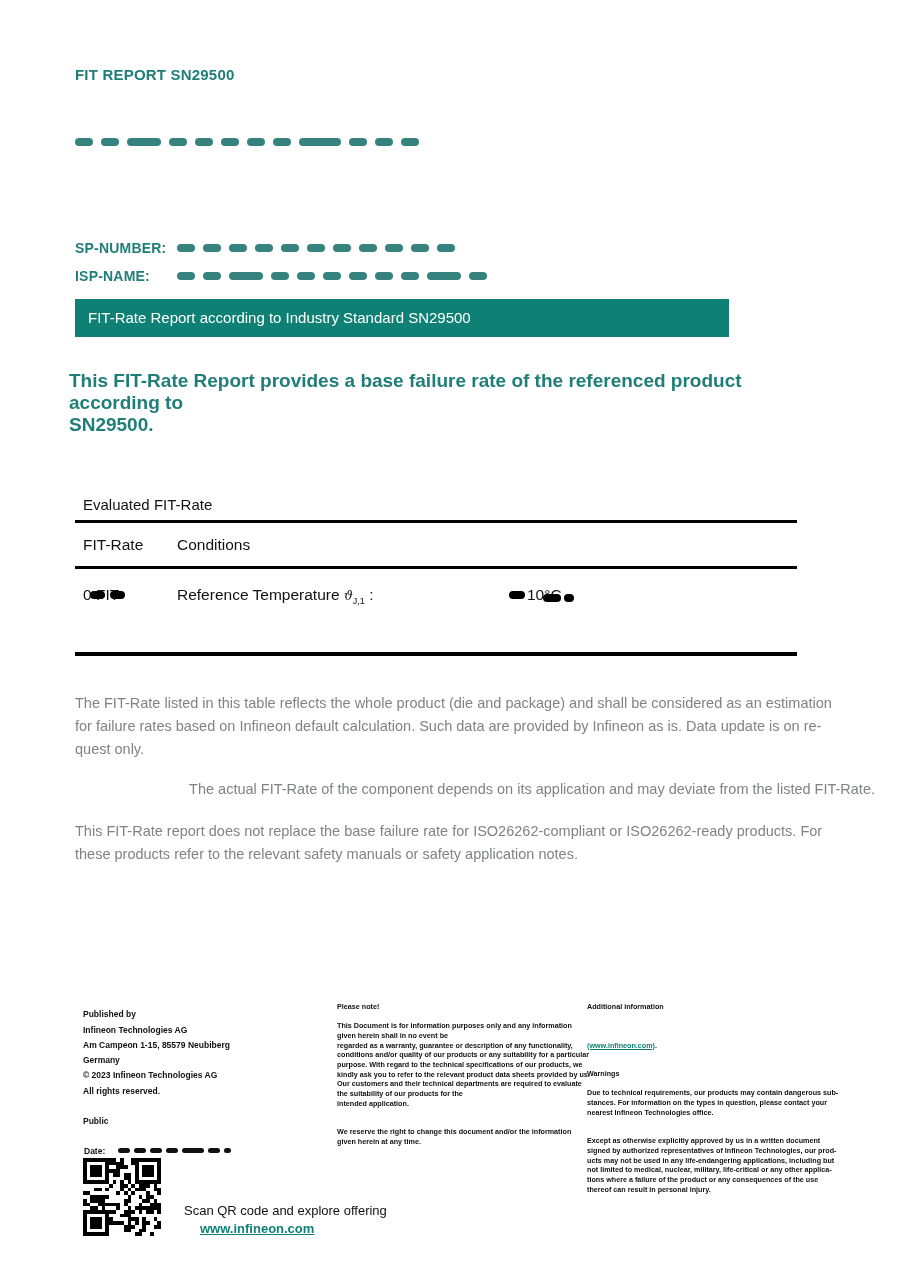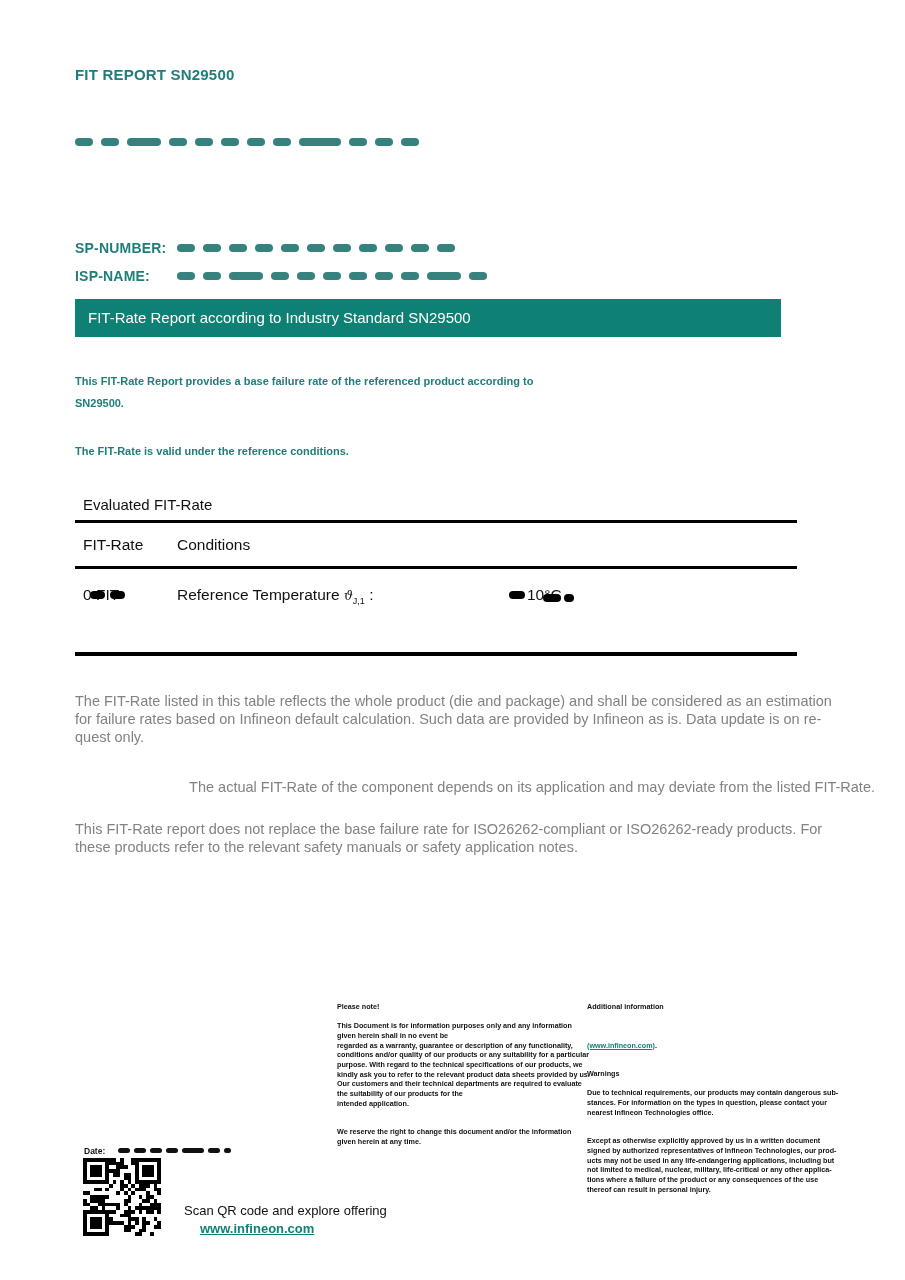"FIT-Rate Report according to Industry" .banner { width: 706px -> 654px }
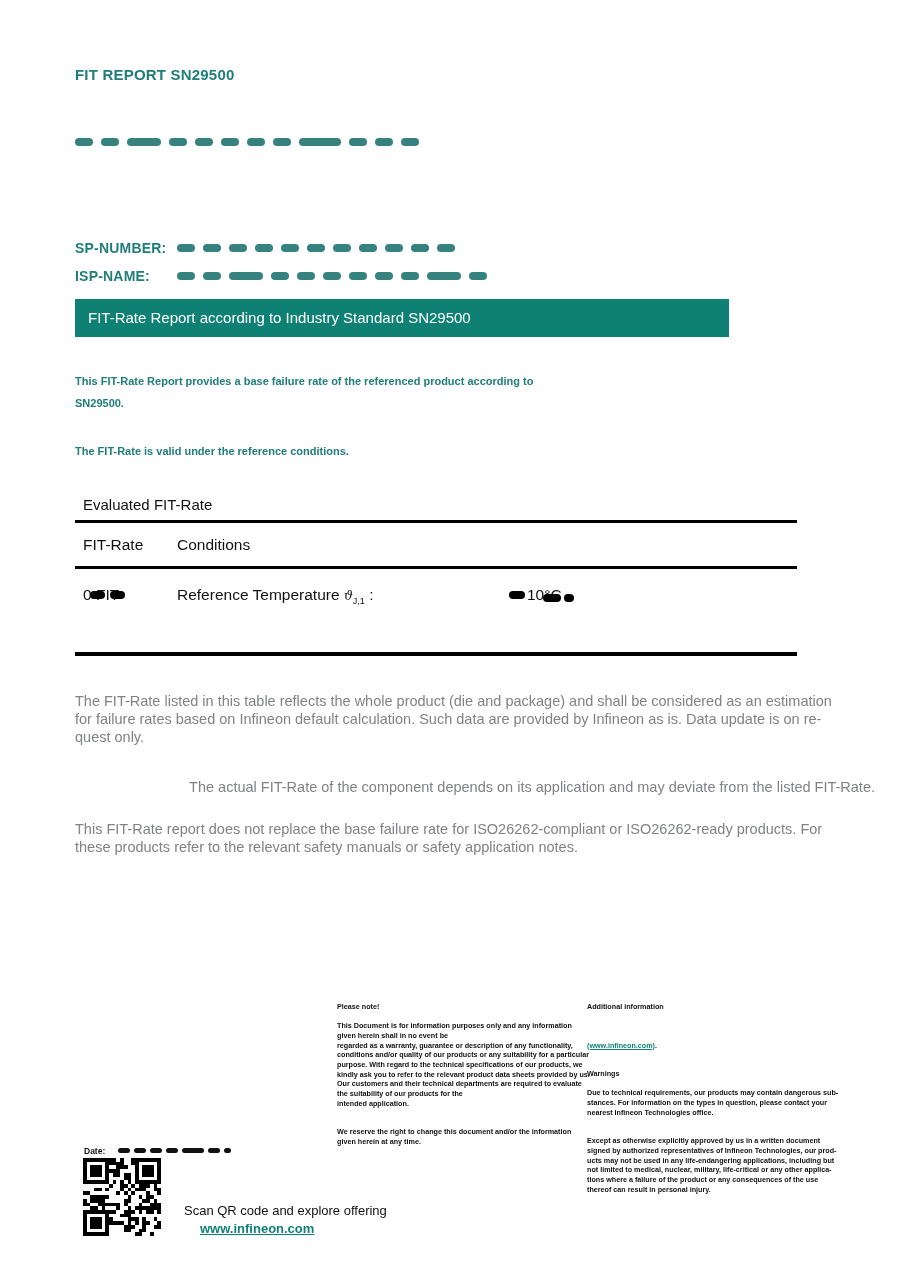"This FIT-Rate Report provides a" .lead { font-size: 11px -> 19px; left: 75px -> 69px }
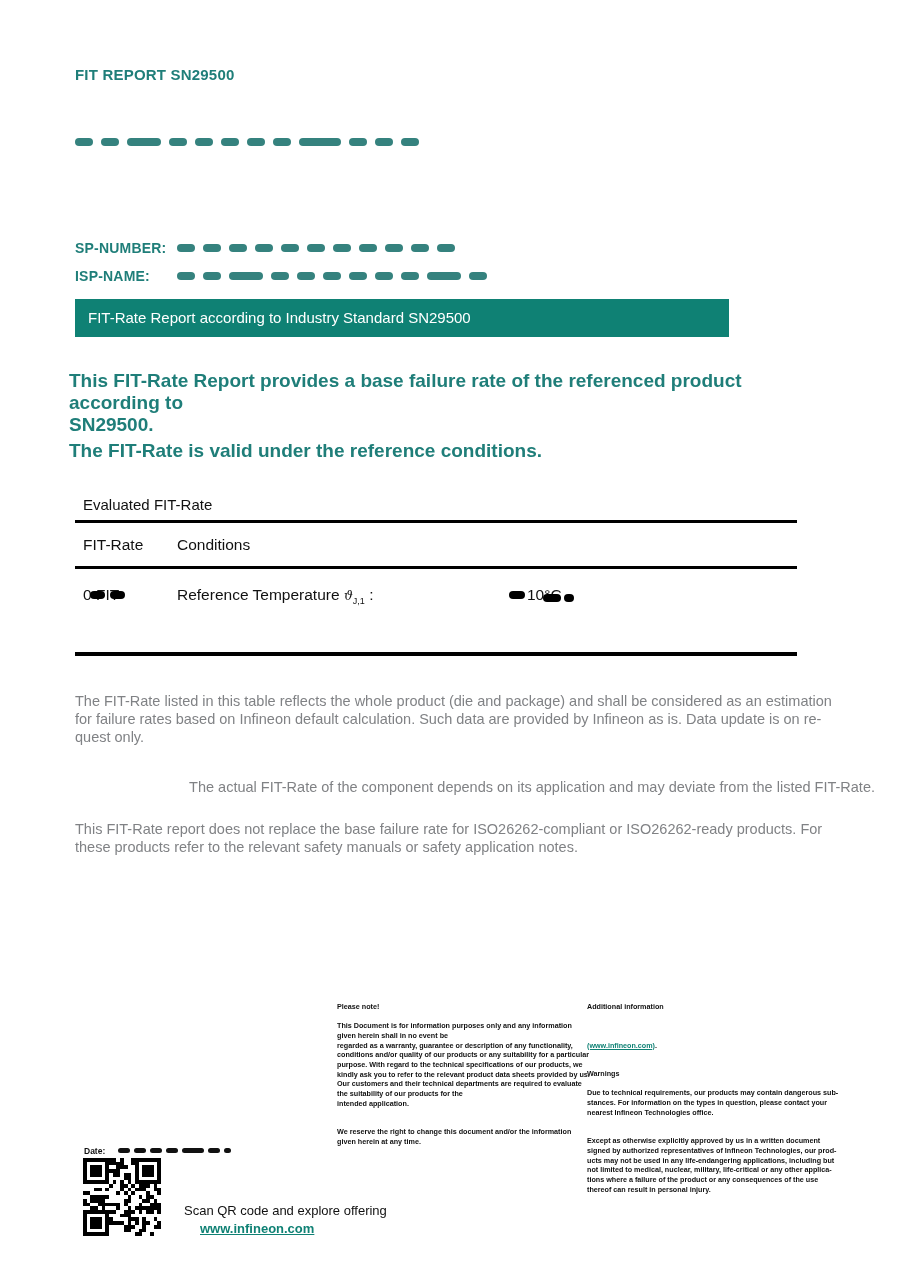"The FIT-Rate is valid under" div.lead { html: <div>The FIT-Rate is valid under the reference conditions.</div> -> none }
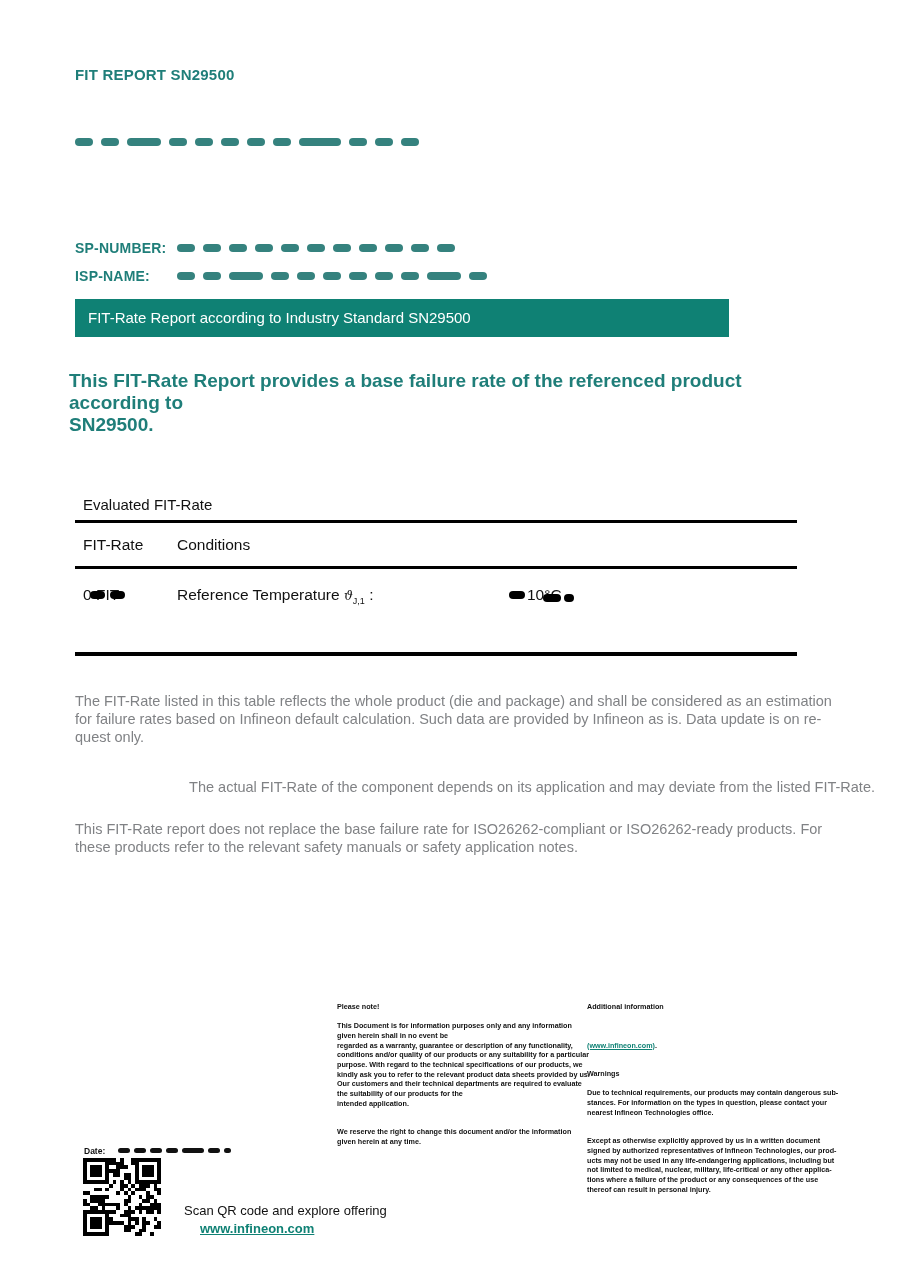"The FIT-Rate listed in this" .para { line-height: 18px -> 23px }
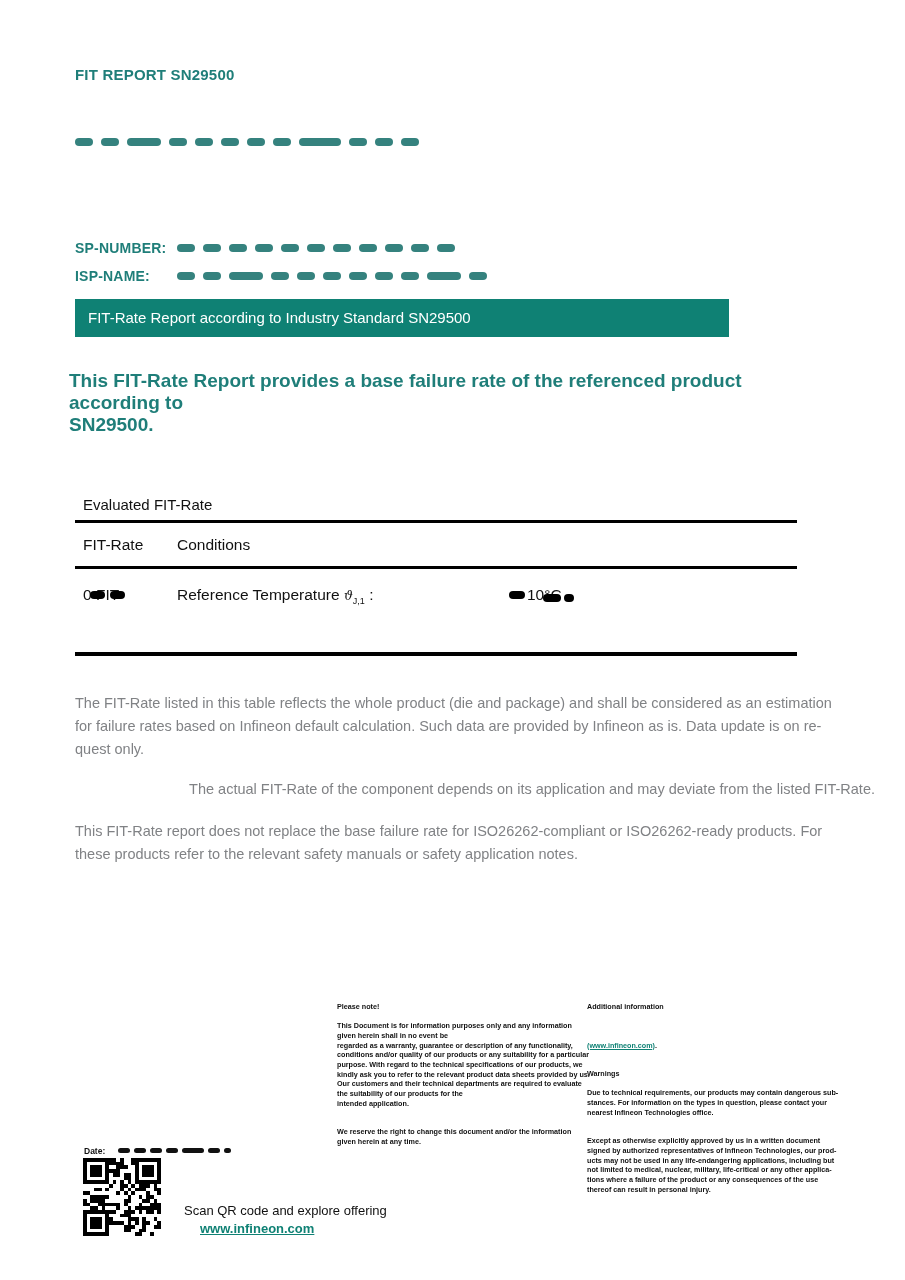"Published by" div.fcol { html: none -> <div> <span>Published by Infineon Technologies AG Am Campeon 1-15, 85579 Neubiberg Germany © 2023 Infineon Technologies AG All rights reserved.</span> <span>Public</span> </div> }
